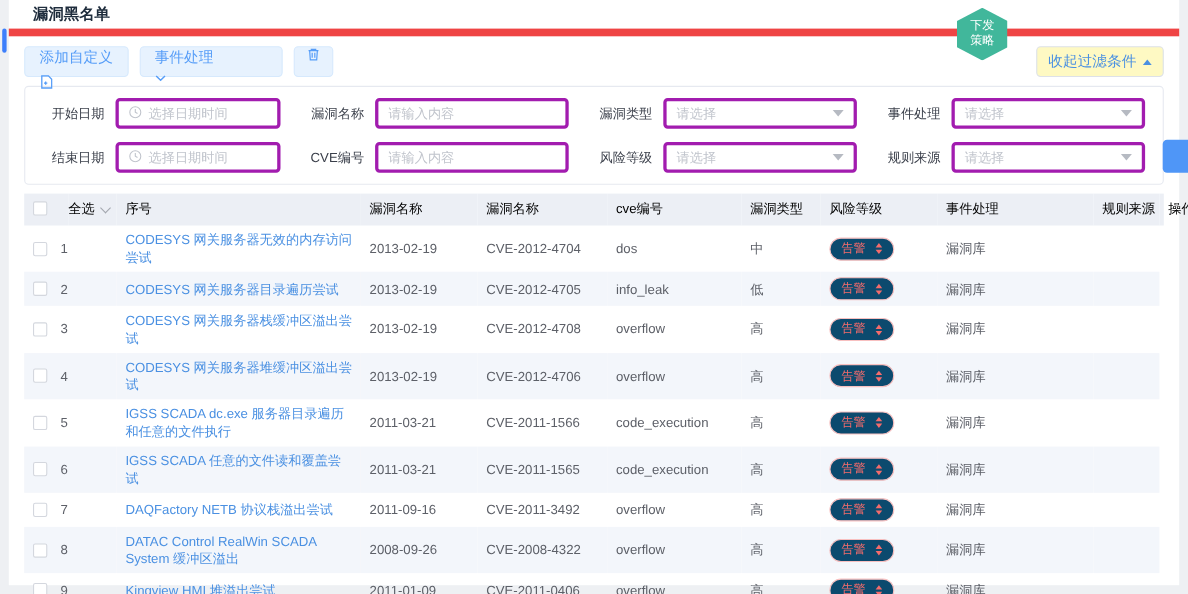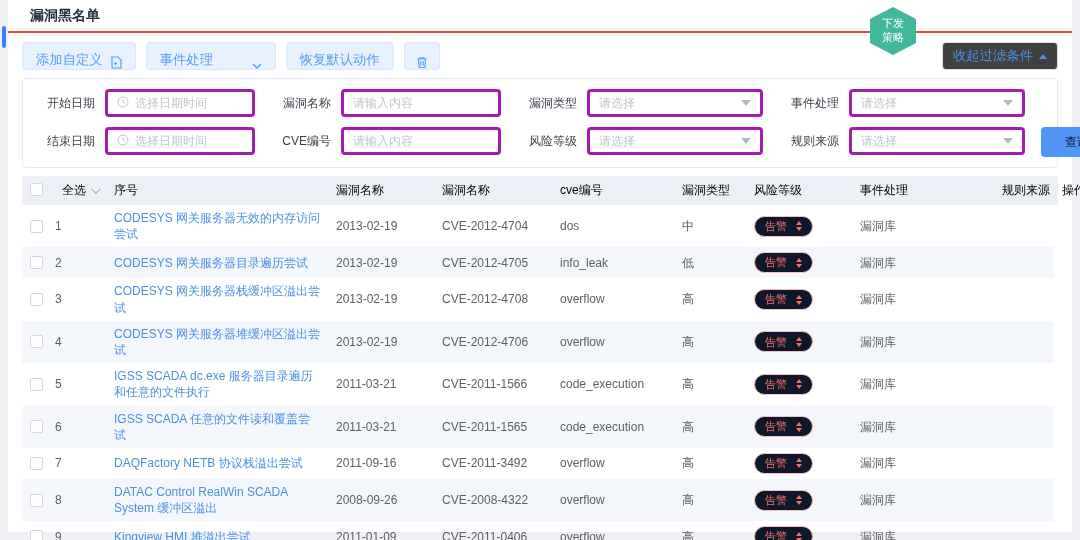"漏洞黑名单" .title-bar { border-bottom: 2px solid #ef4444 -> 7px solid #ef4444 }
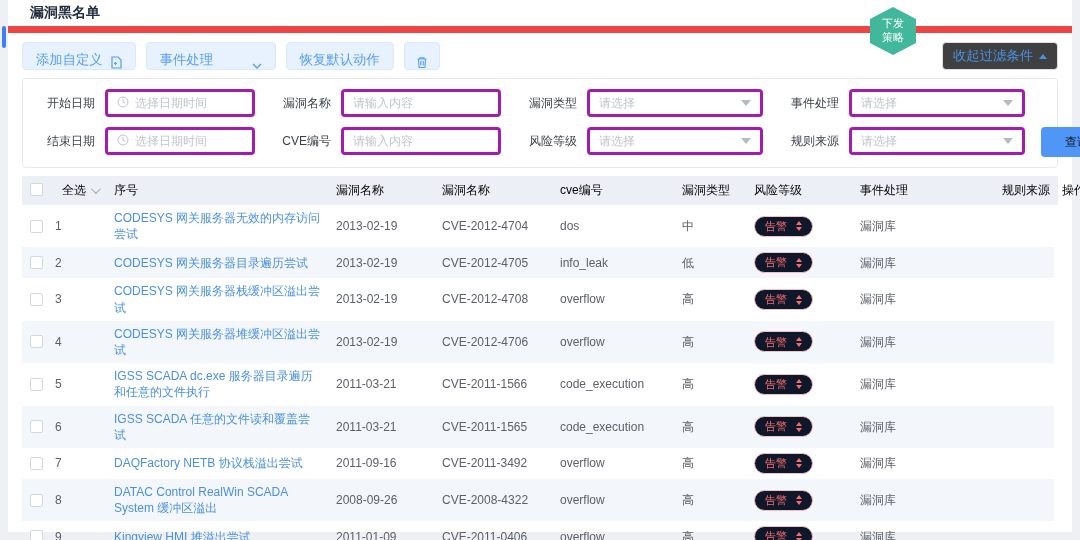"添加自定义" .btn-light { align-items: flex-end -> flex-start; flex-direction: none -> column }
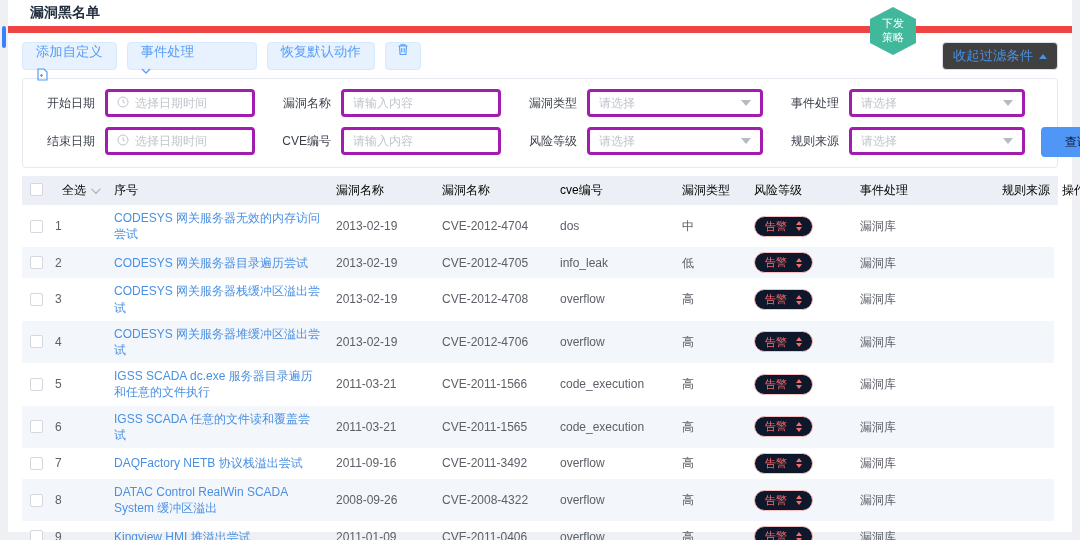"恢复默认动作" button.btn-light { html: <button> <span>恢复默认动作</span> </button> -> none }
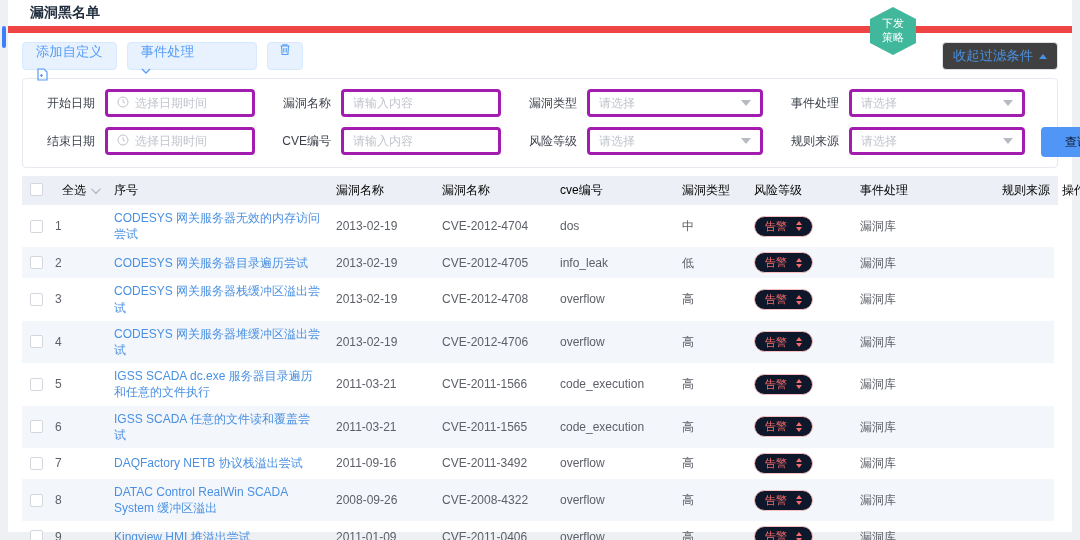"收起过滤条件" .btn-collapse { background: #404040 -> #fef9c3 }
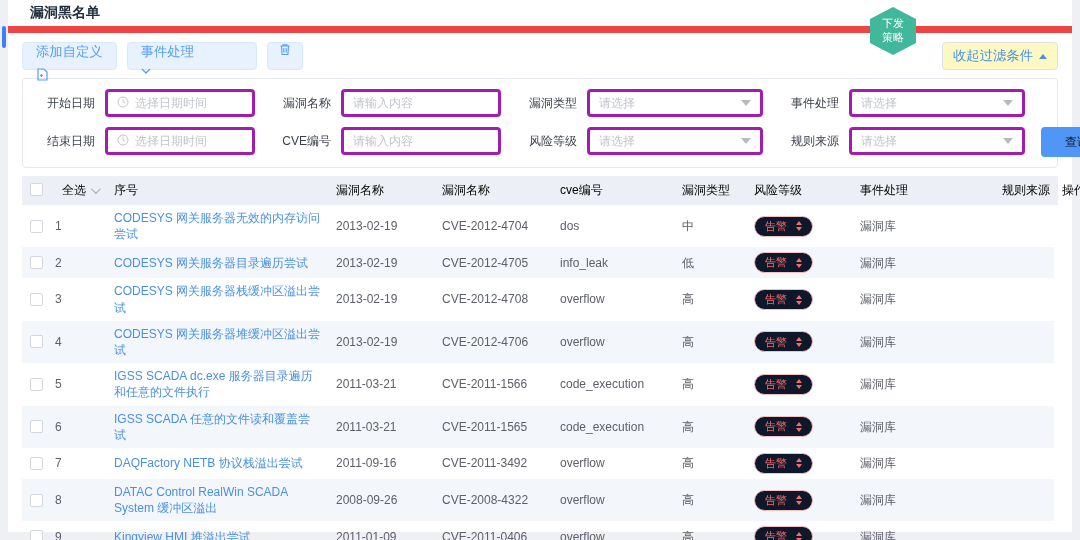"开始日期" .f-row { align-items: flex-start -> flex-end }
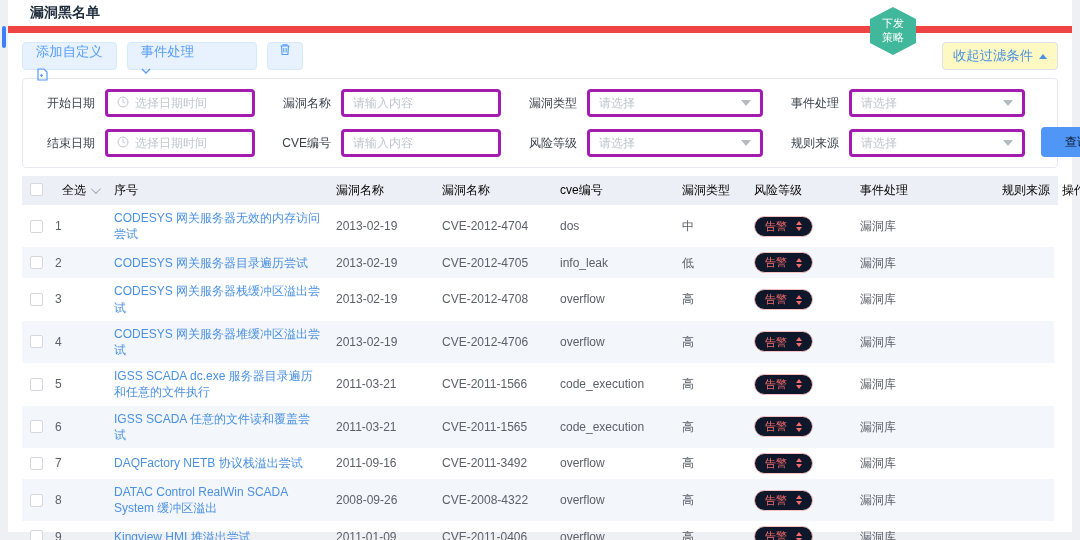"请输入内容" .w-text { width: 160px -> 176px }
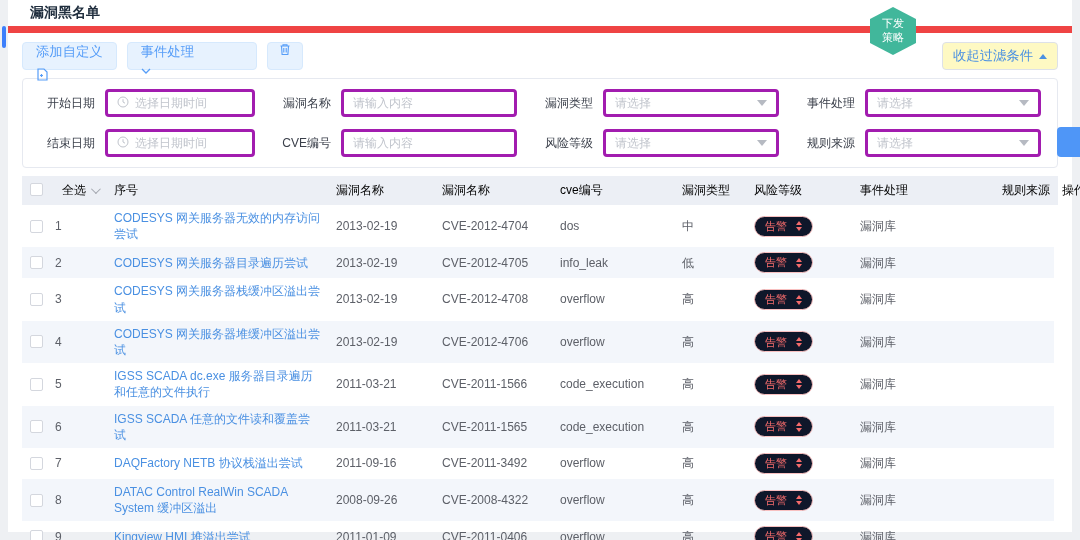"告警" .pill { background: #0f172a -> #0c4a6e }
